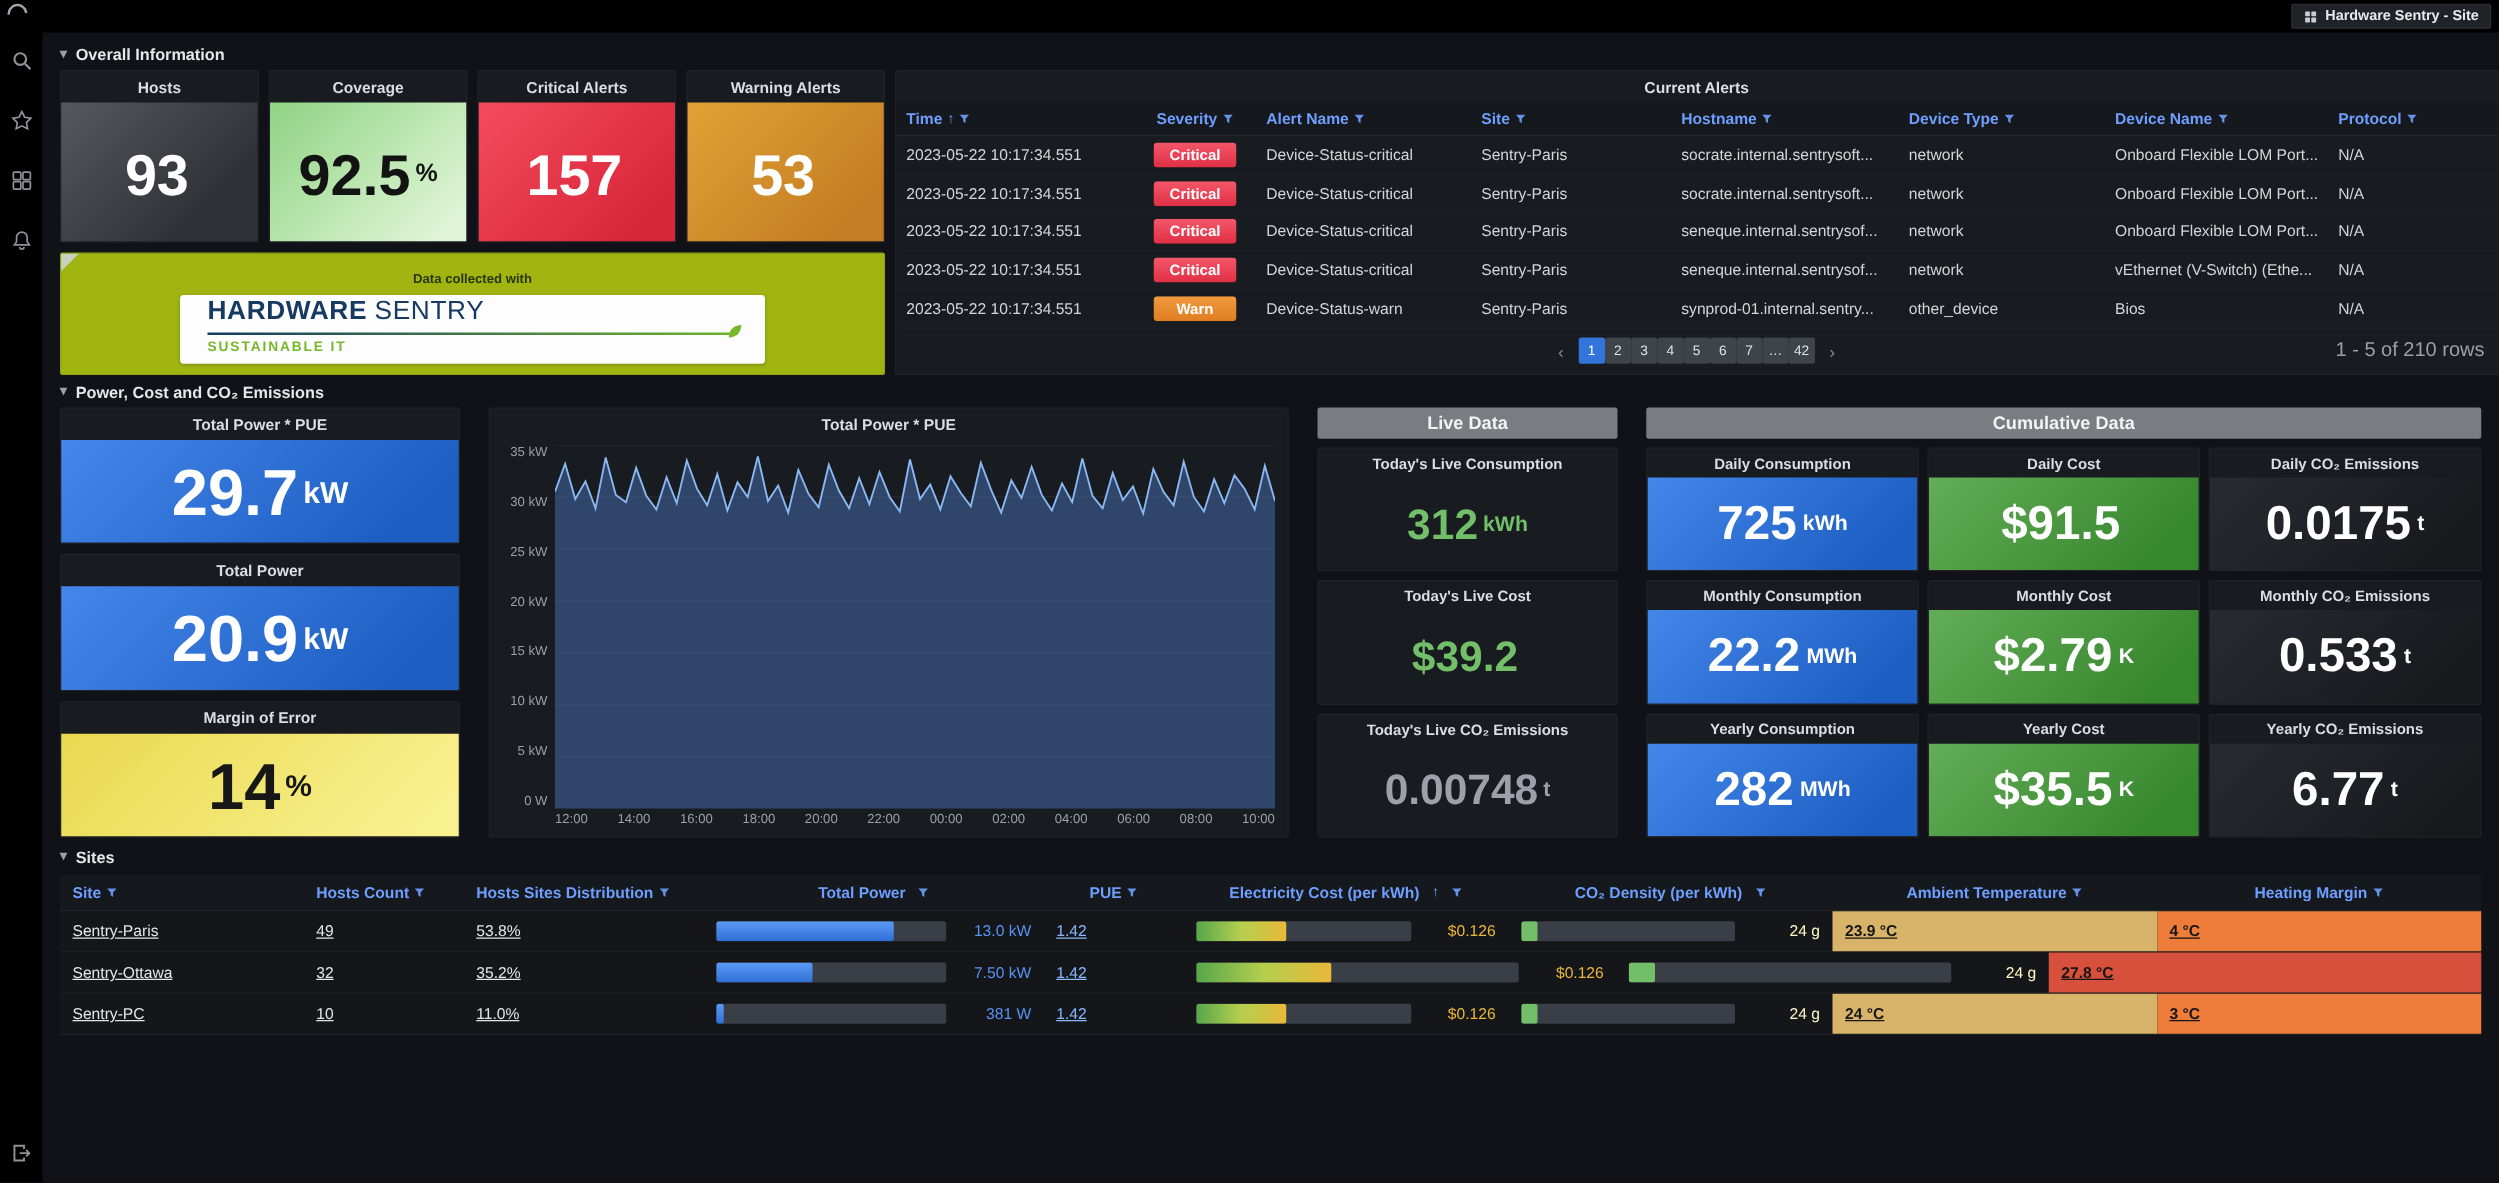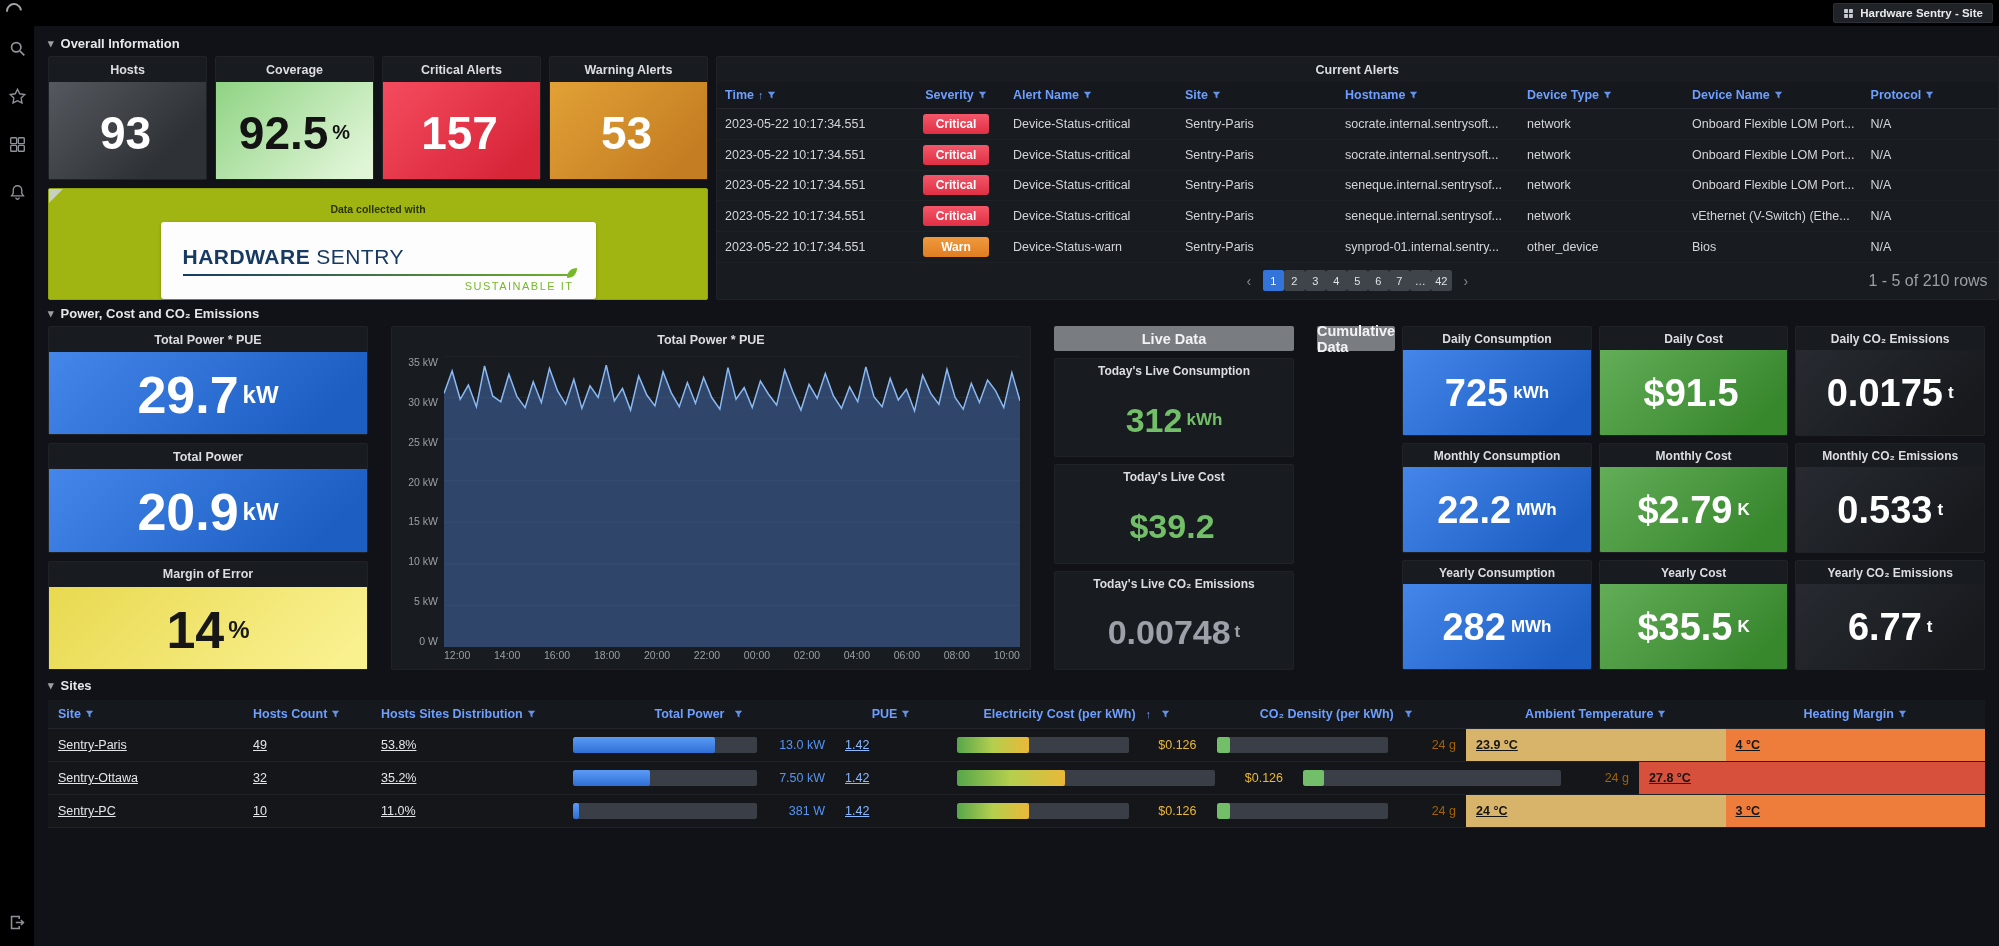"HARDWARE SENTRY" .logo-box { padding: 23px 22px 7px -> 1px 22px 7px; width: 435px -> 468px }
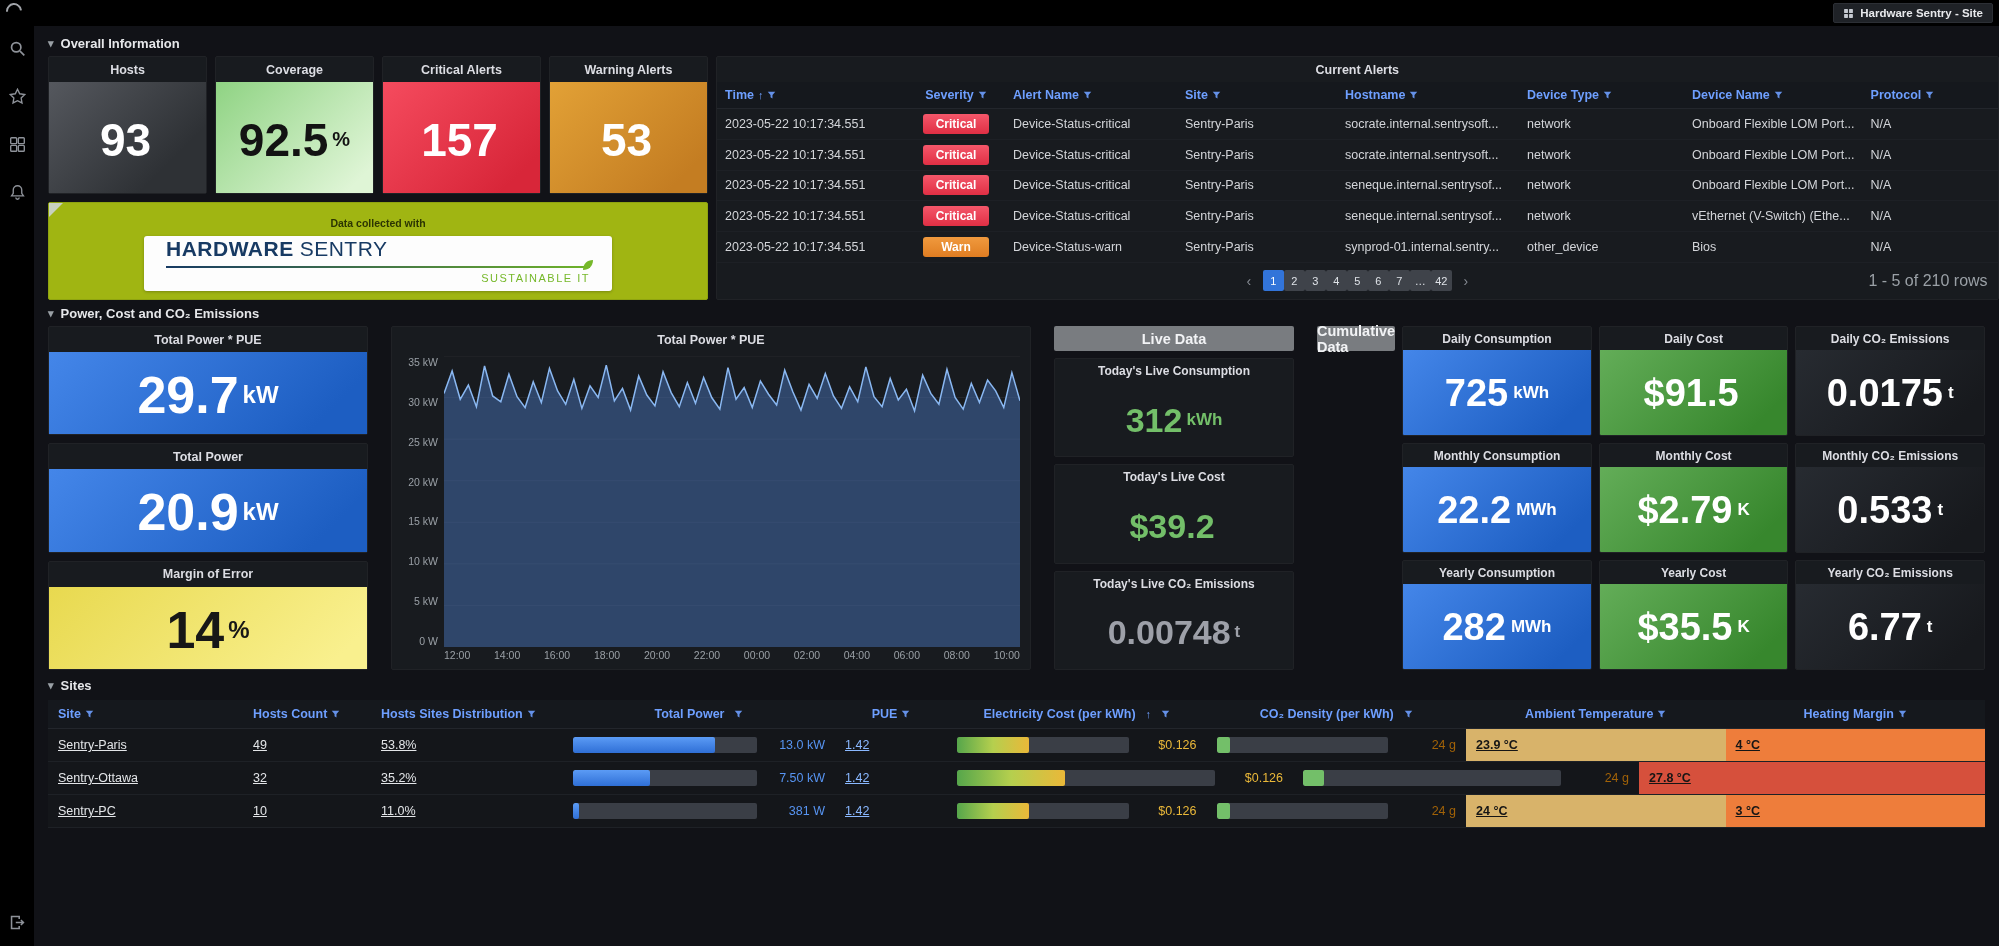"SUSTAINABLE IT" .logo-tag { font-weight: 400 -> 700; text-align: right -> left }
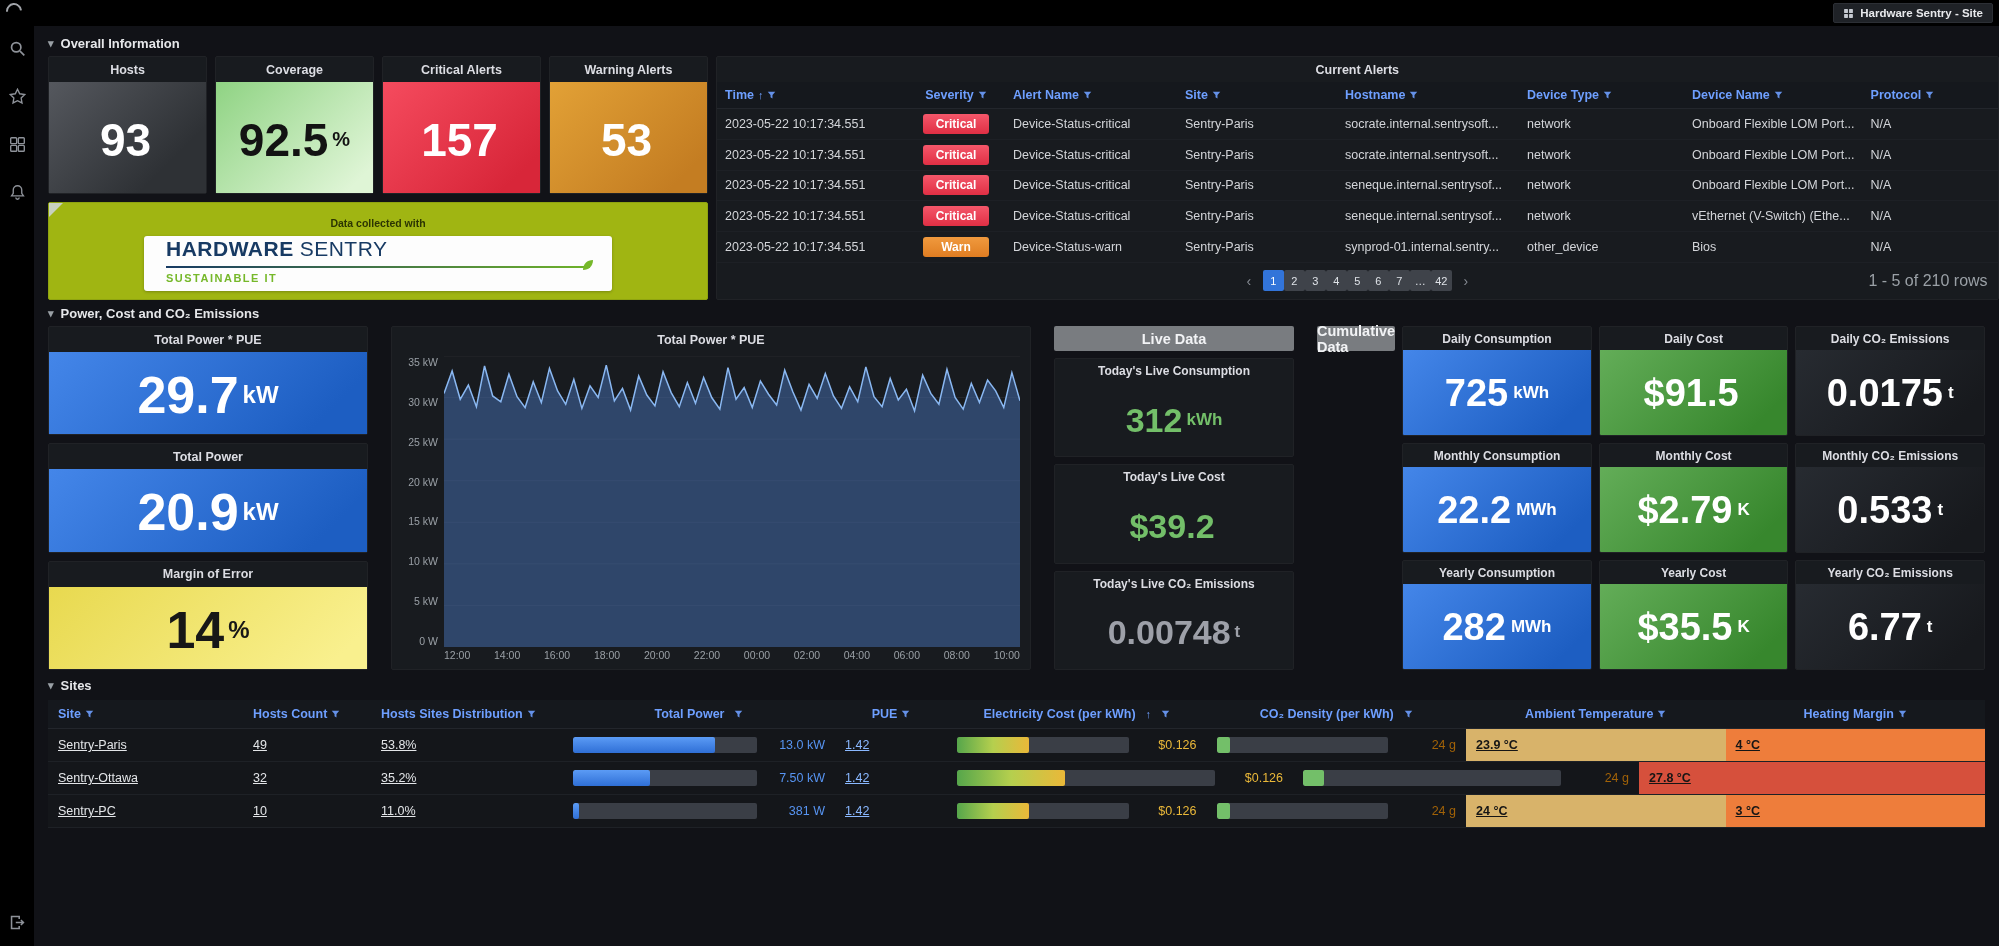"Cumulative Data" .cum-col { flex-direction: row -> column }
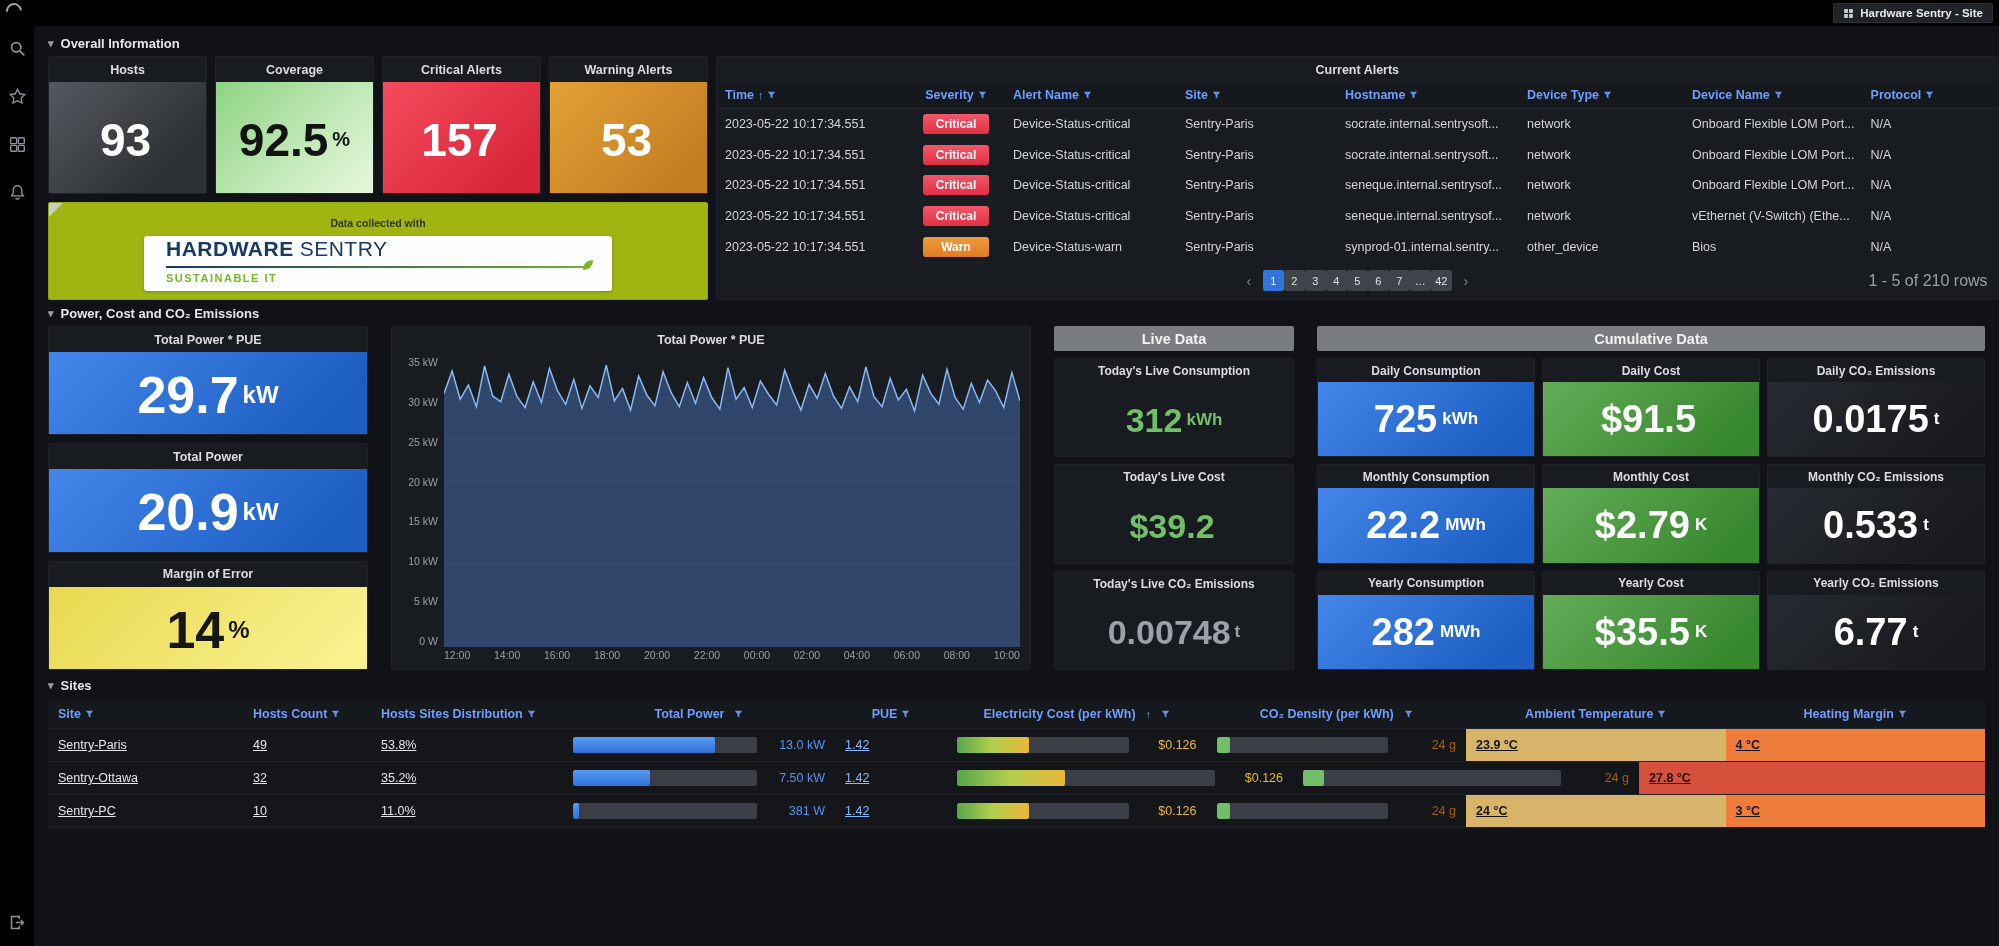"24 g" .green-text { color: #a16207 -> #fef9c3 }
